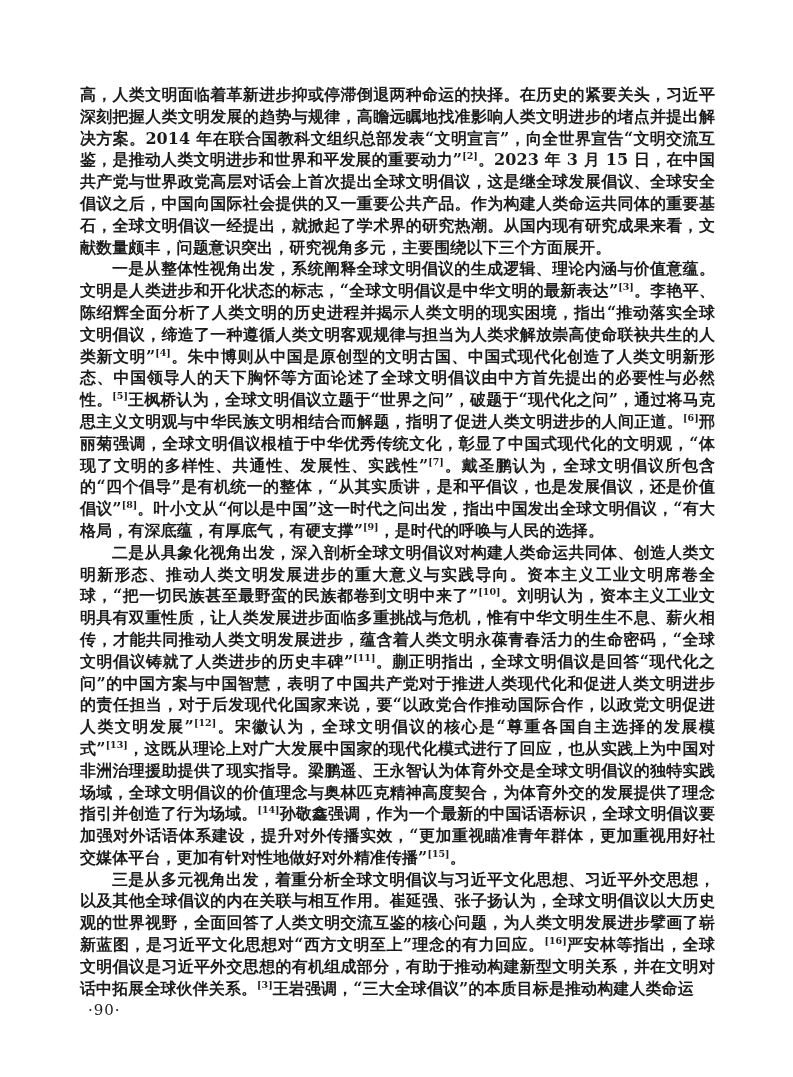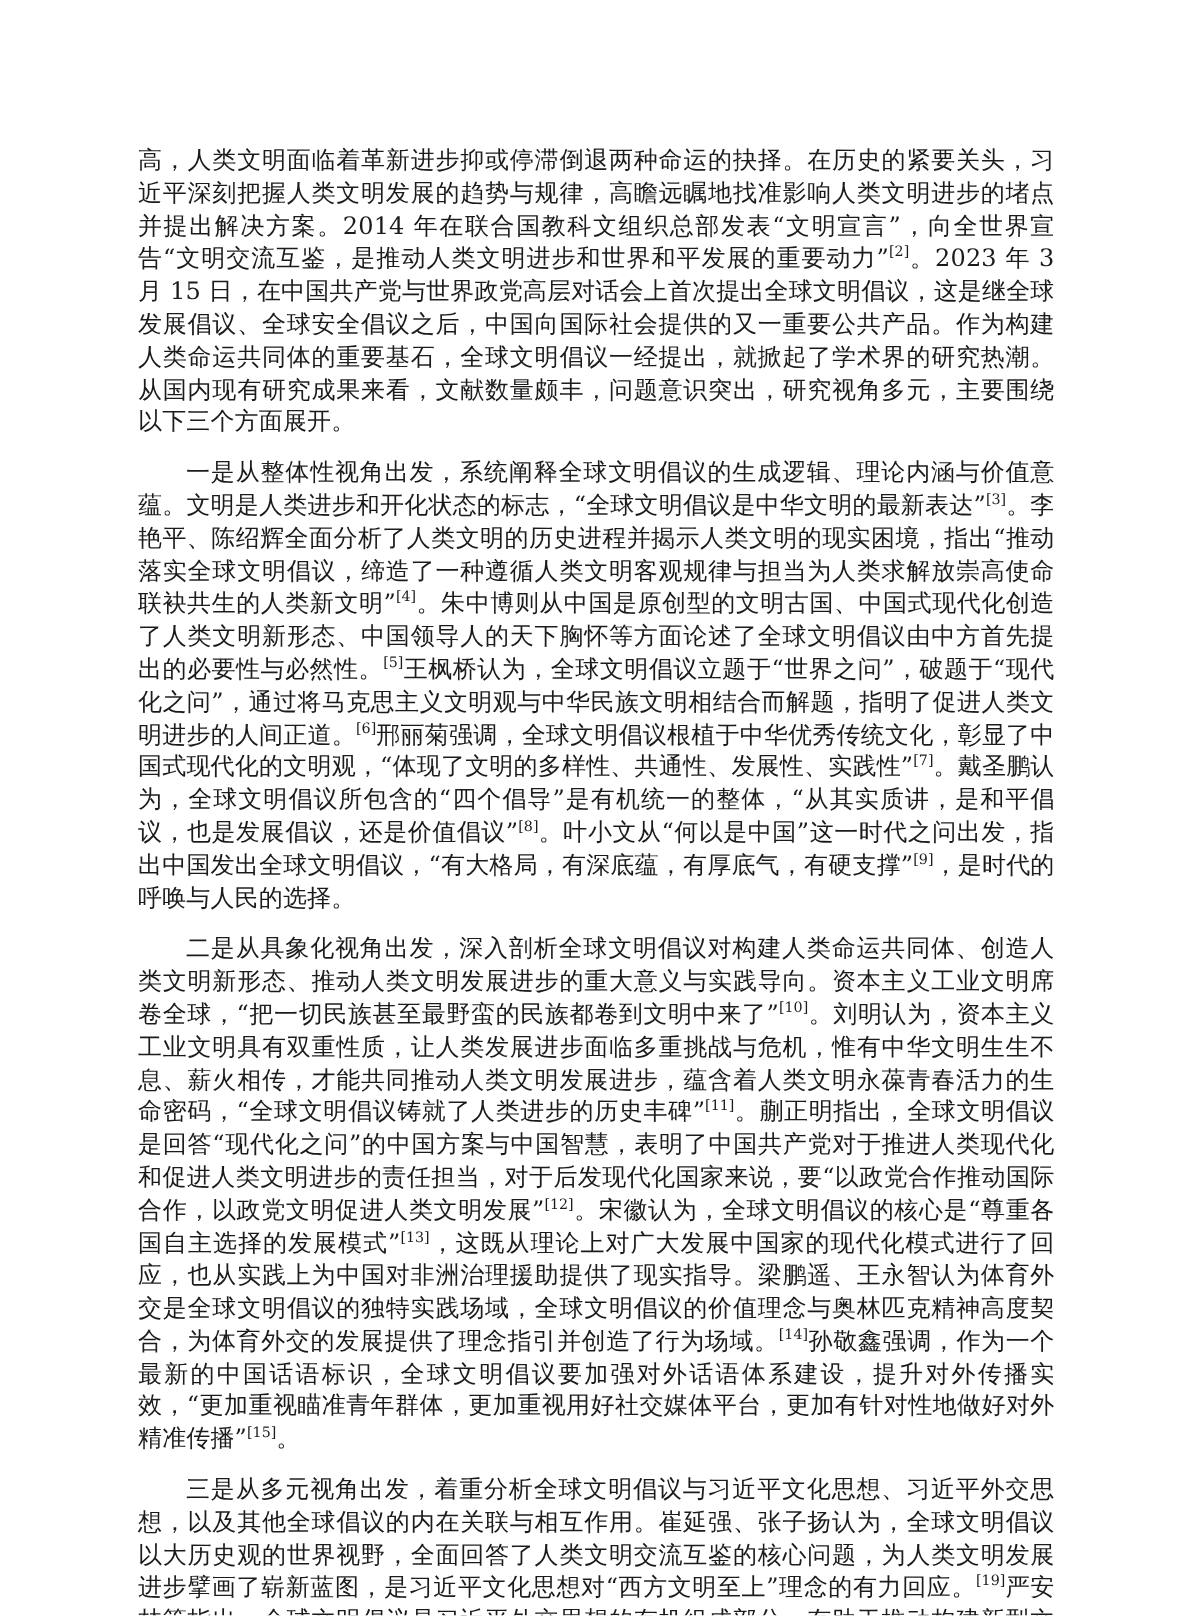"高，人类文明面临着革新进步抑或停滞倒退两种命运的抉择。在历史的紧要关头，习近平深" .para { font-weight: none -> bold; margin: 12px -> 0 }
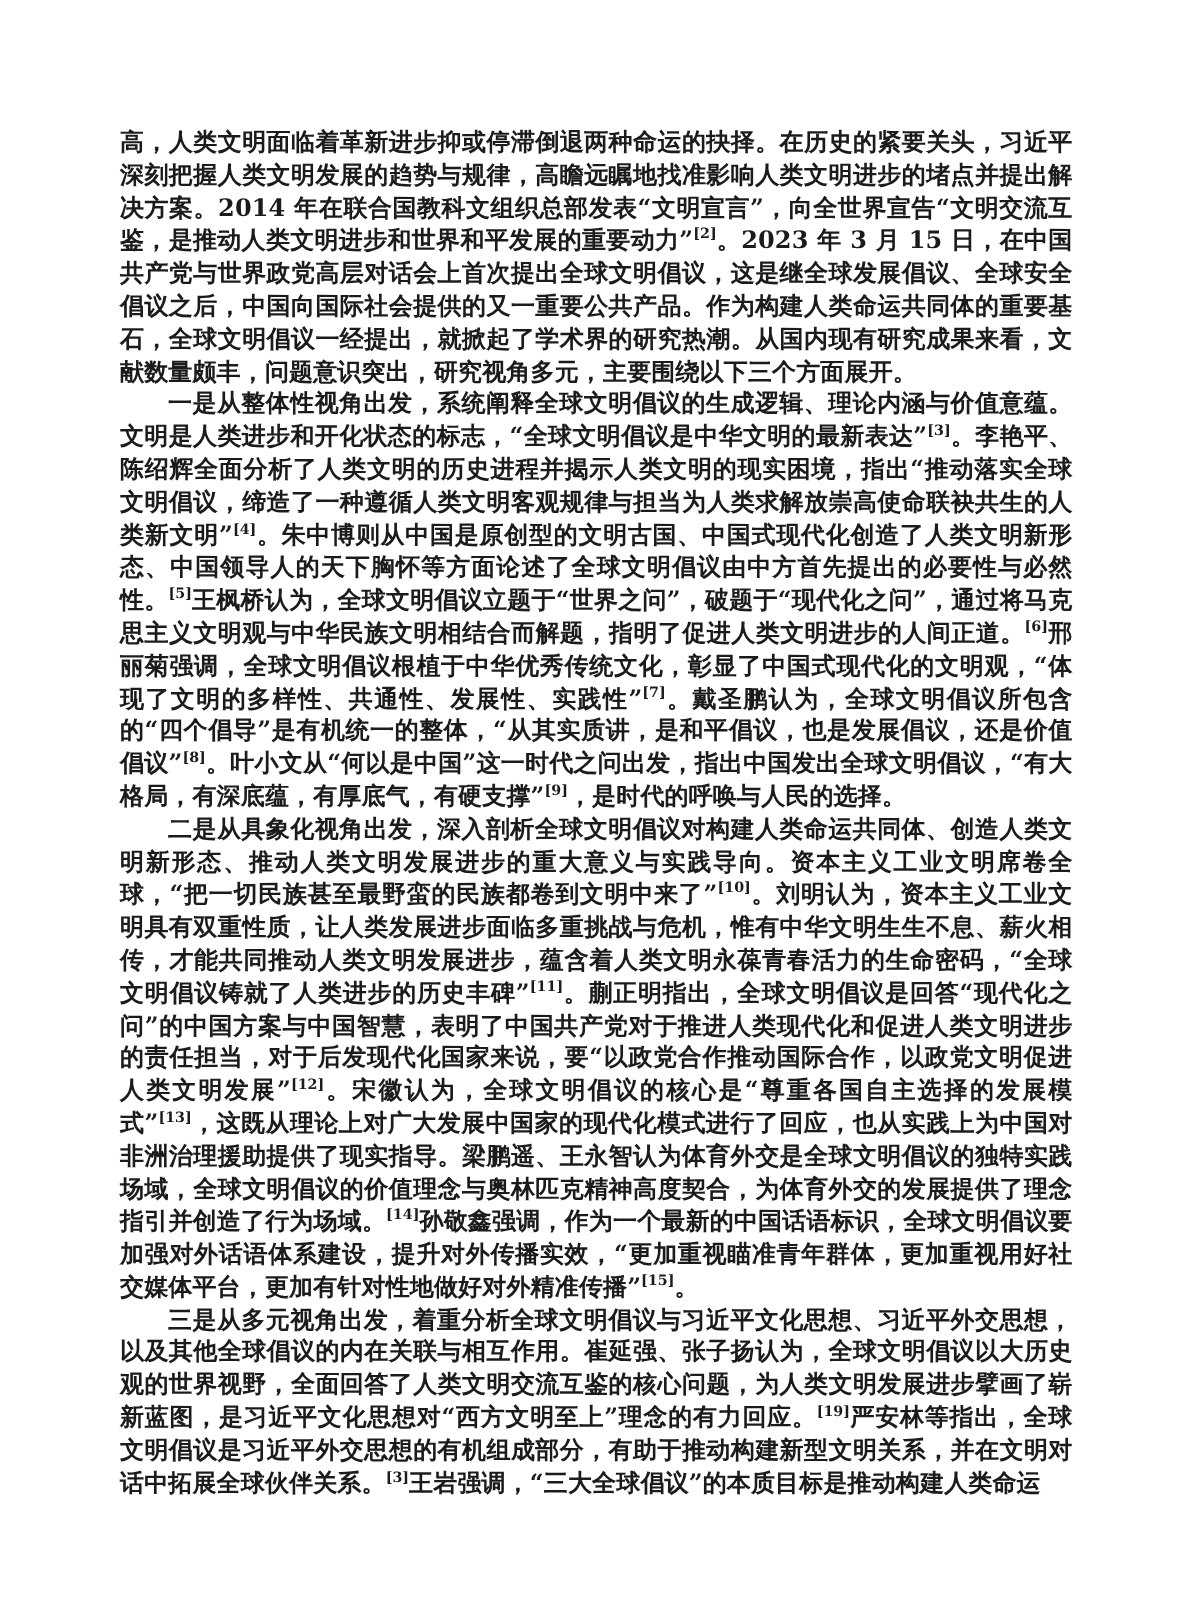"[19]" sup { text: 19 -> 16 }
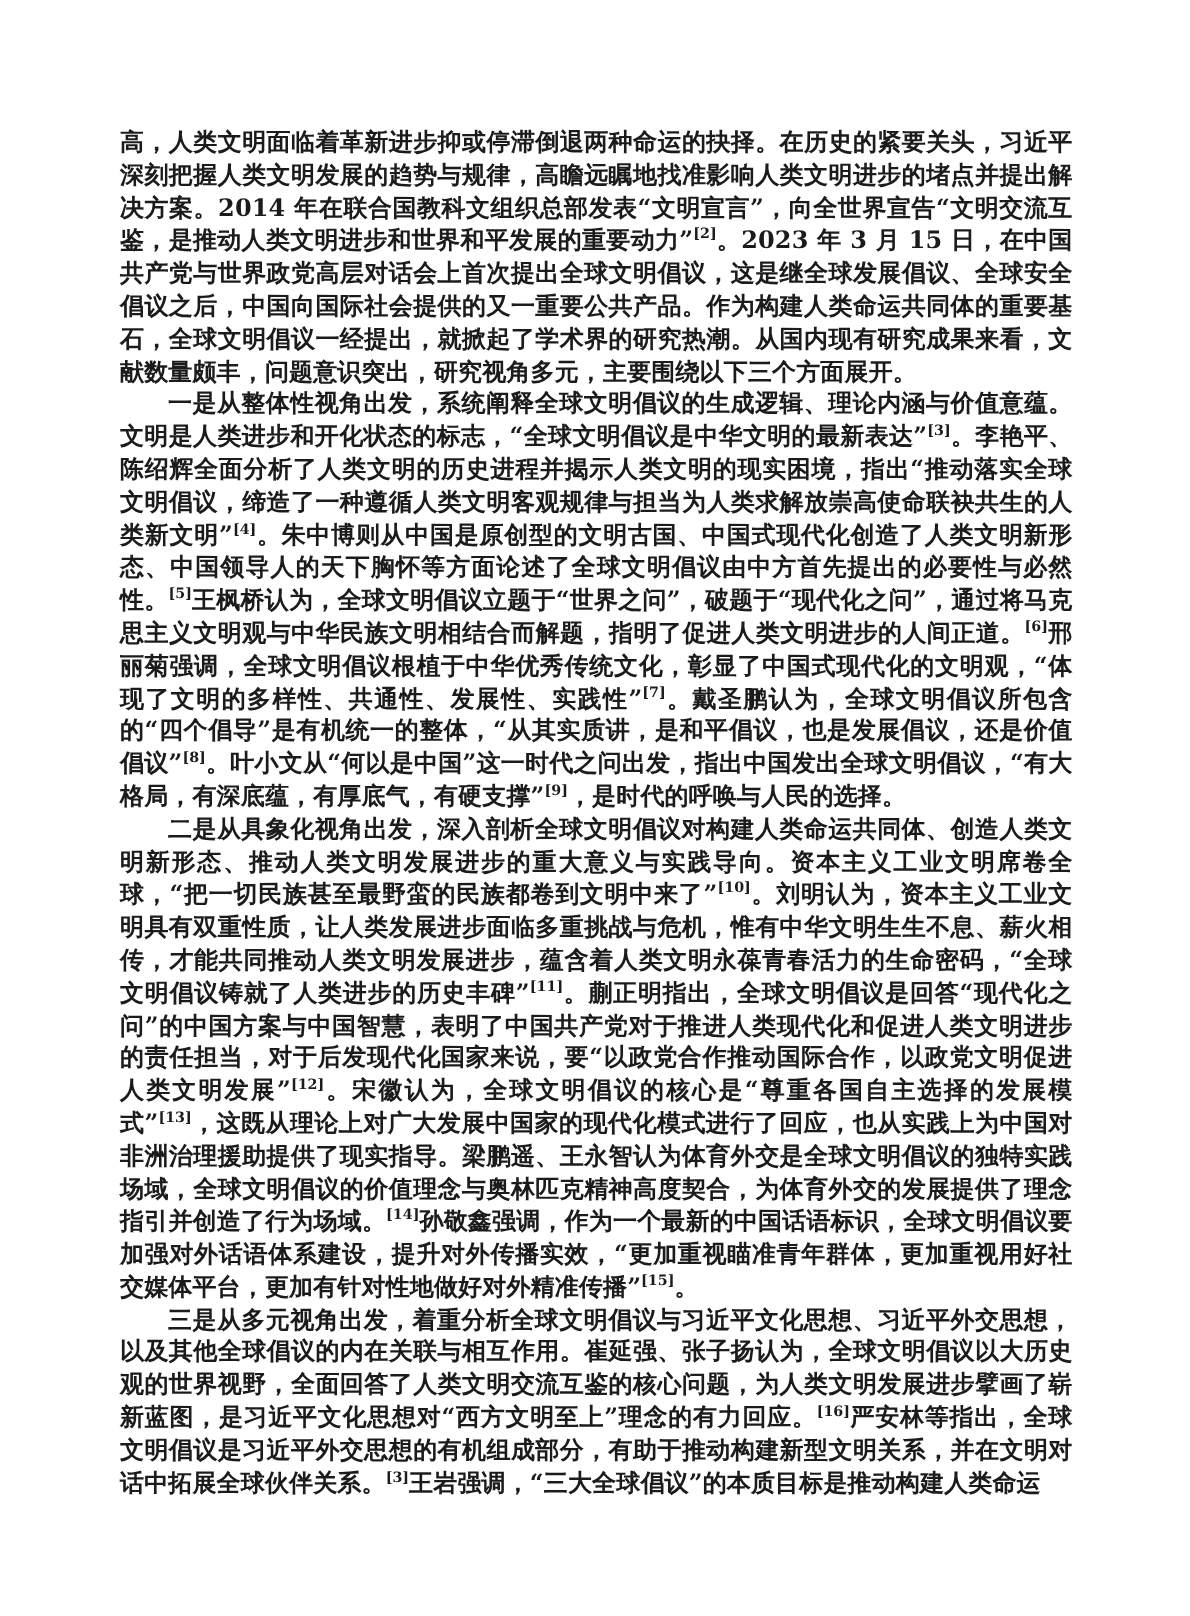"·90·" div.page-number { html: none -> <div>·90·</div> }
